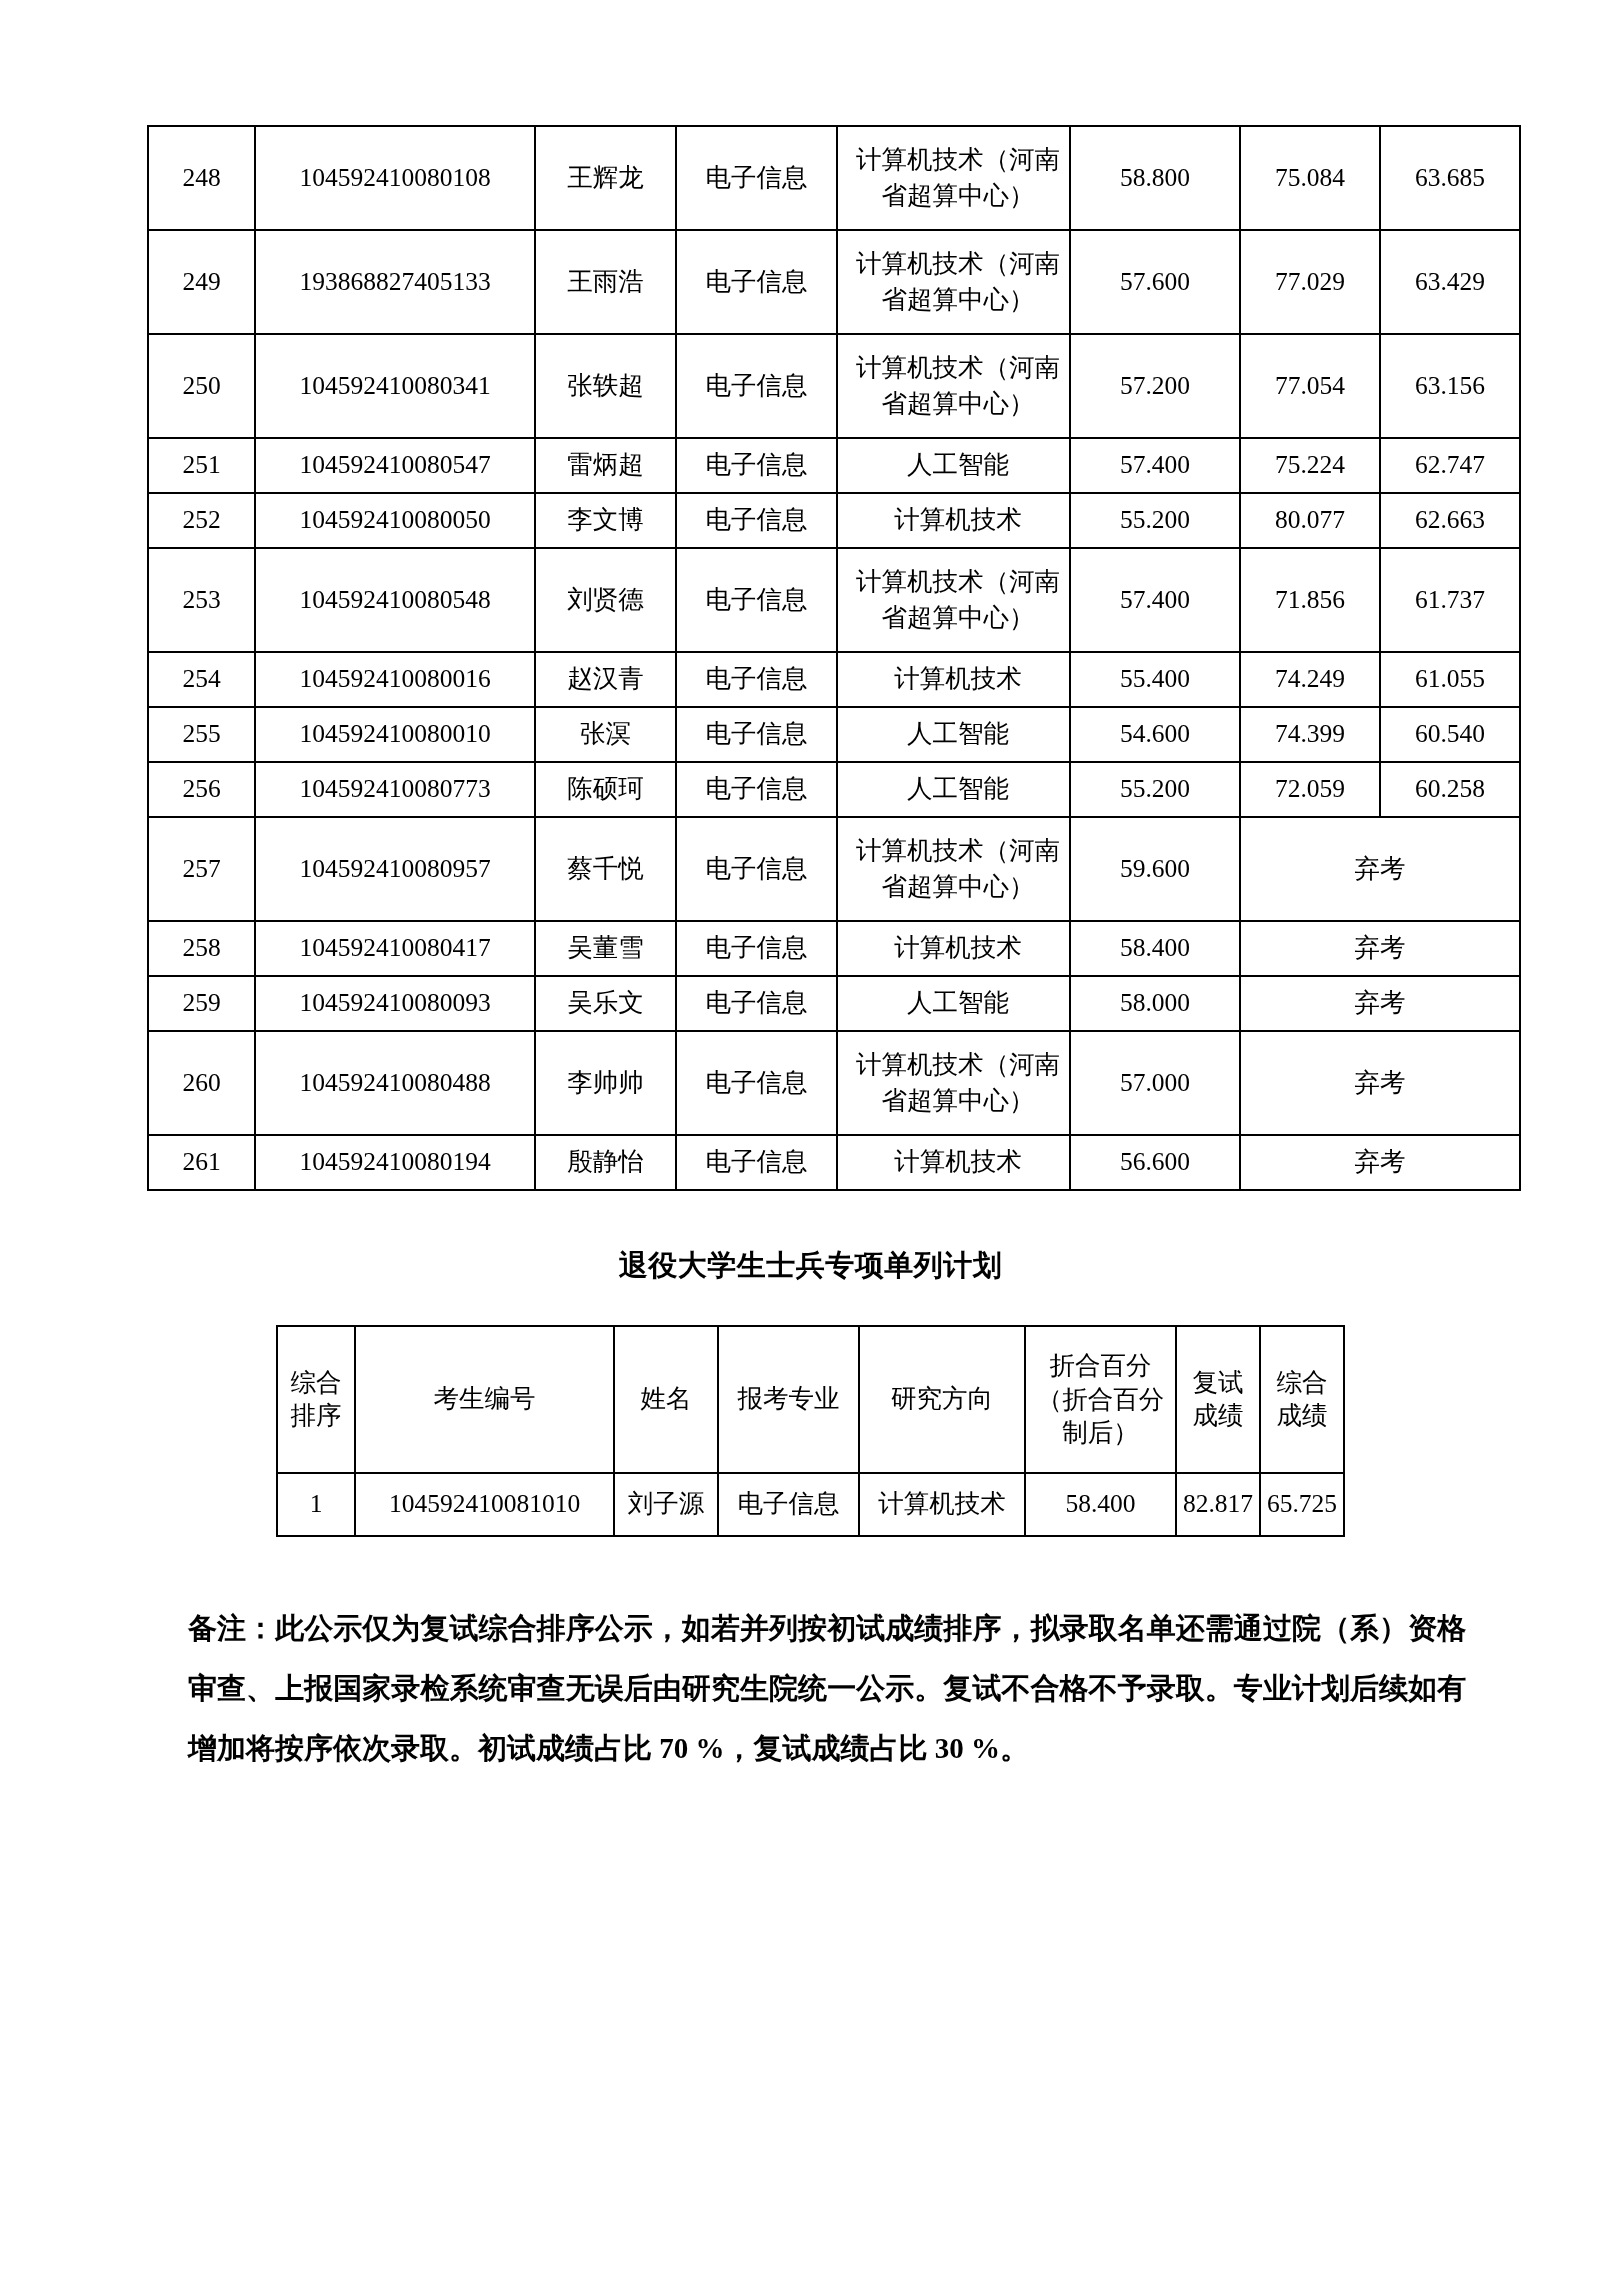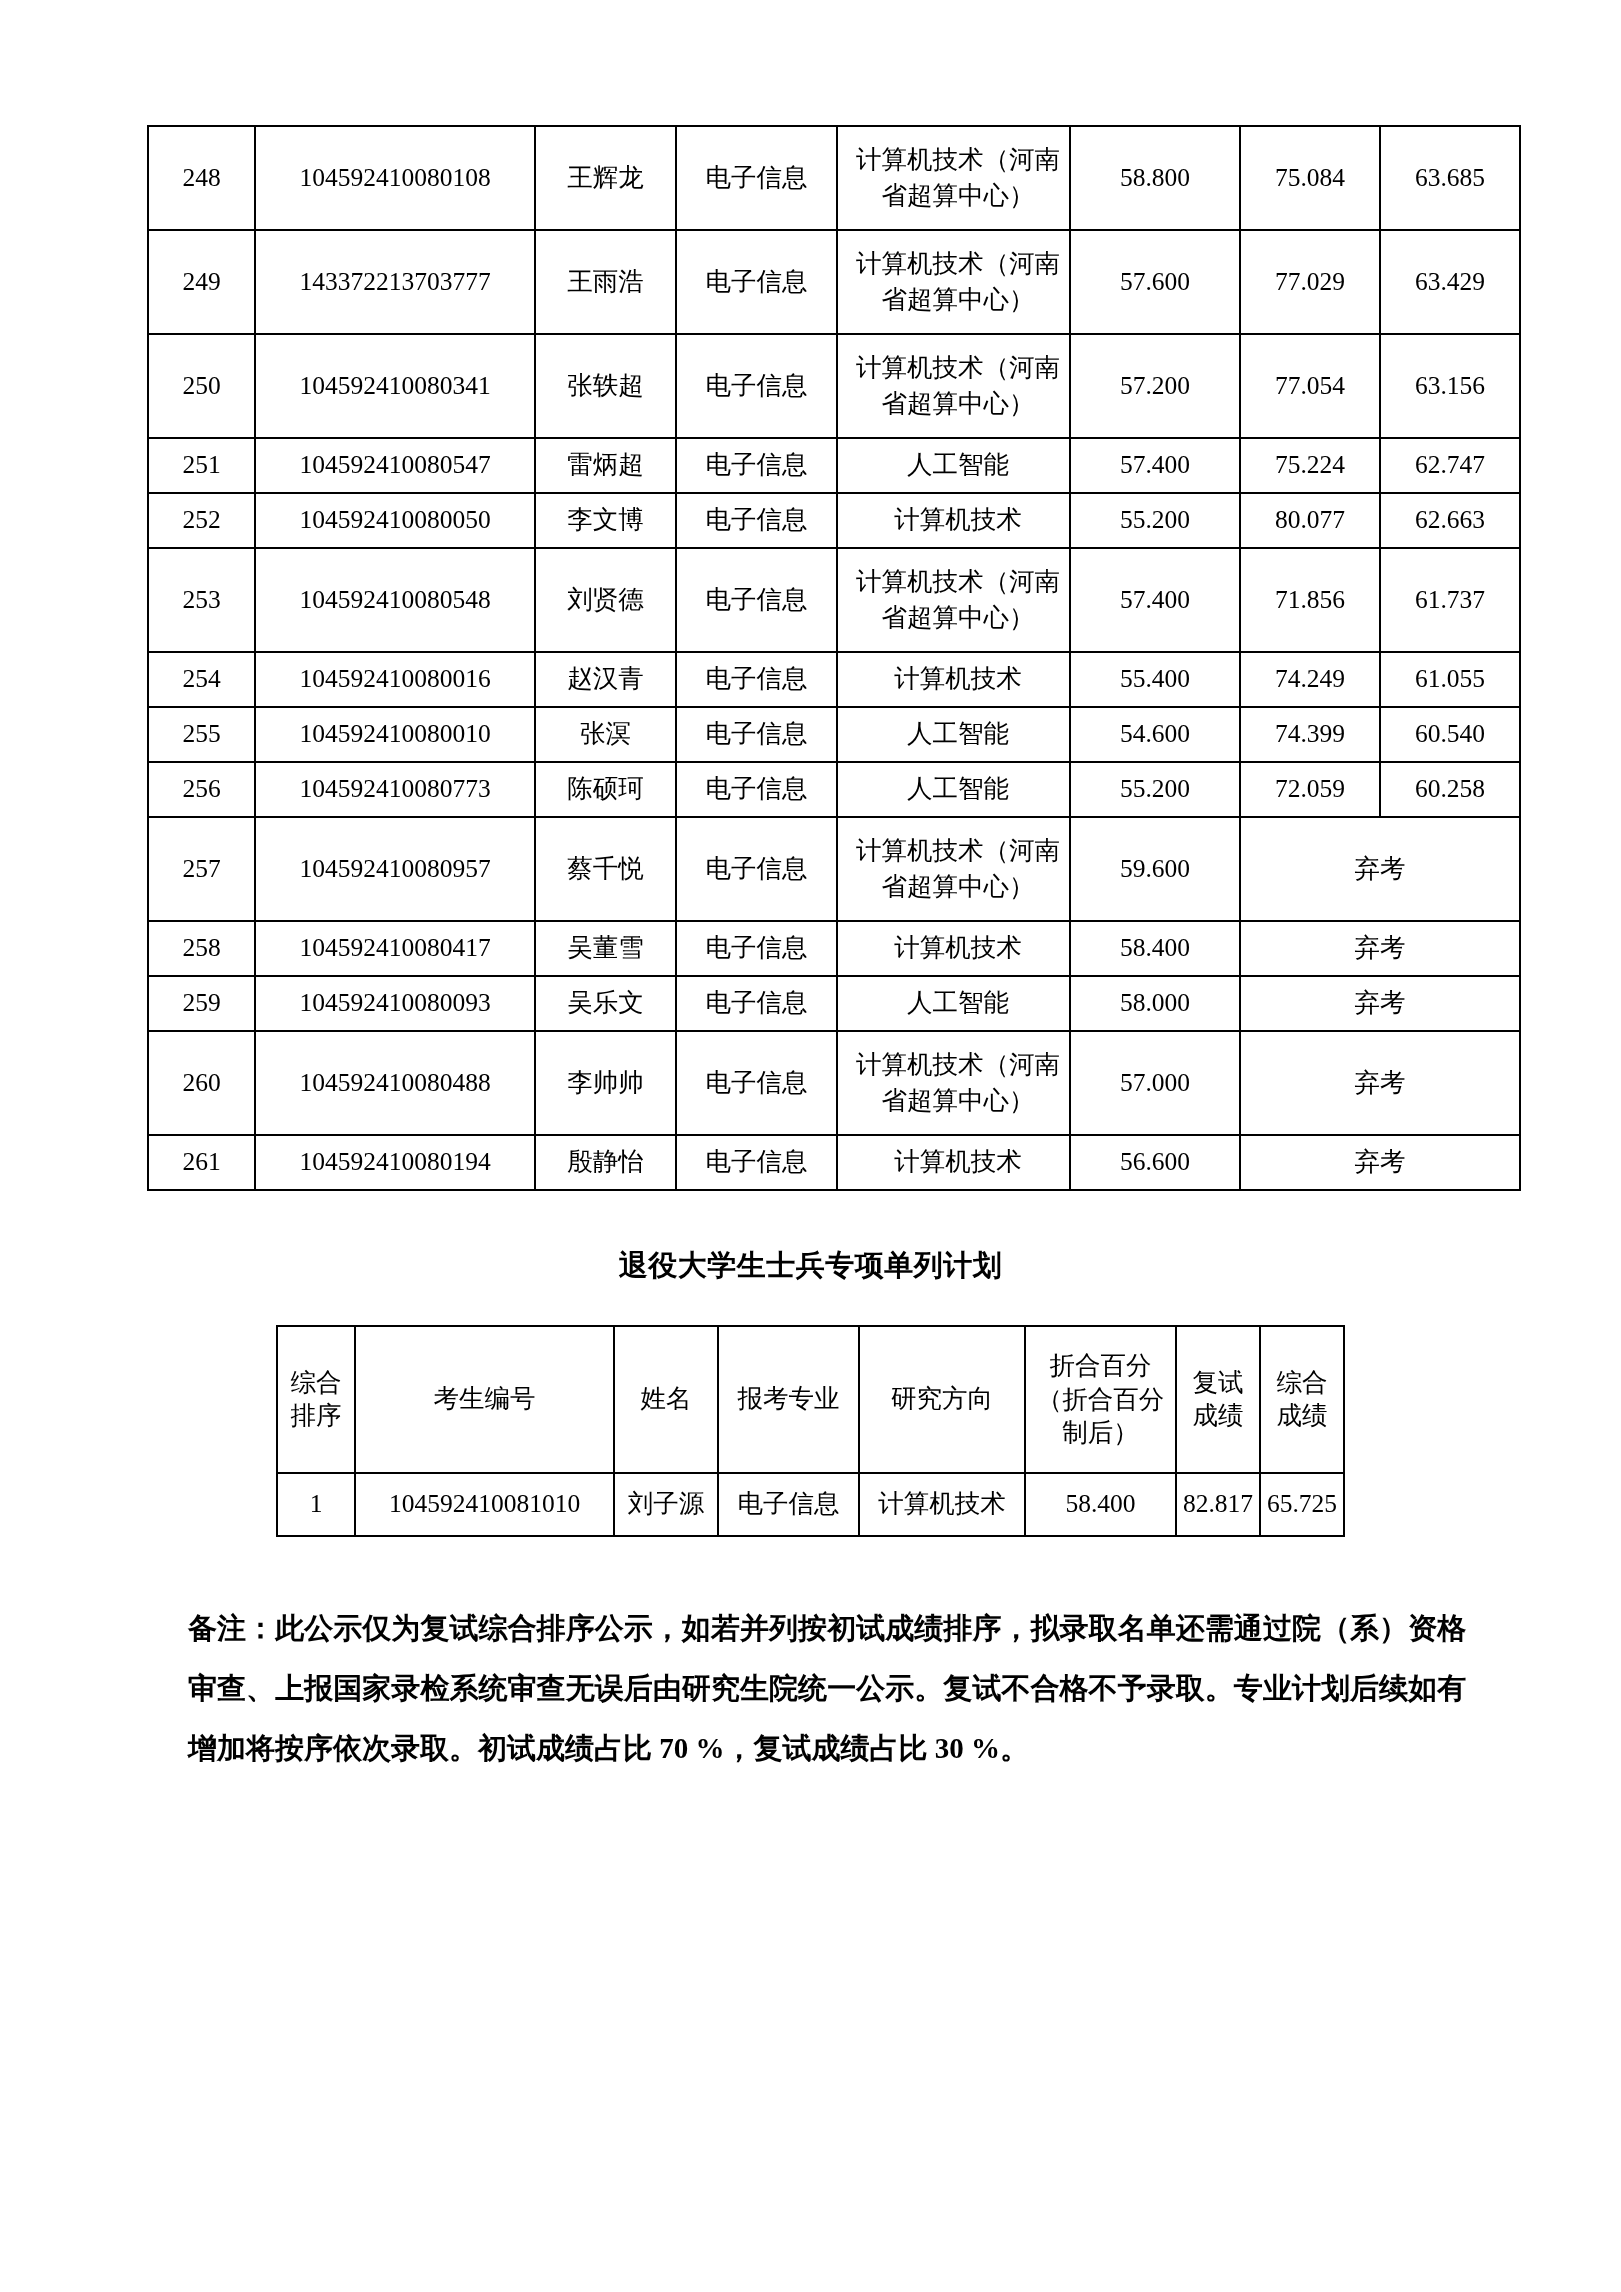"143372213703777" td.c-id { text: 143372213703777 -> 193868827405133 }
